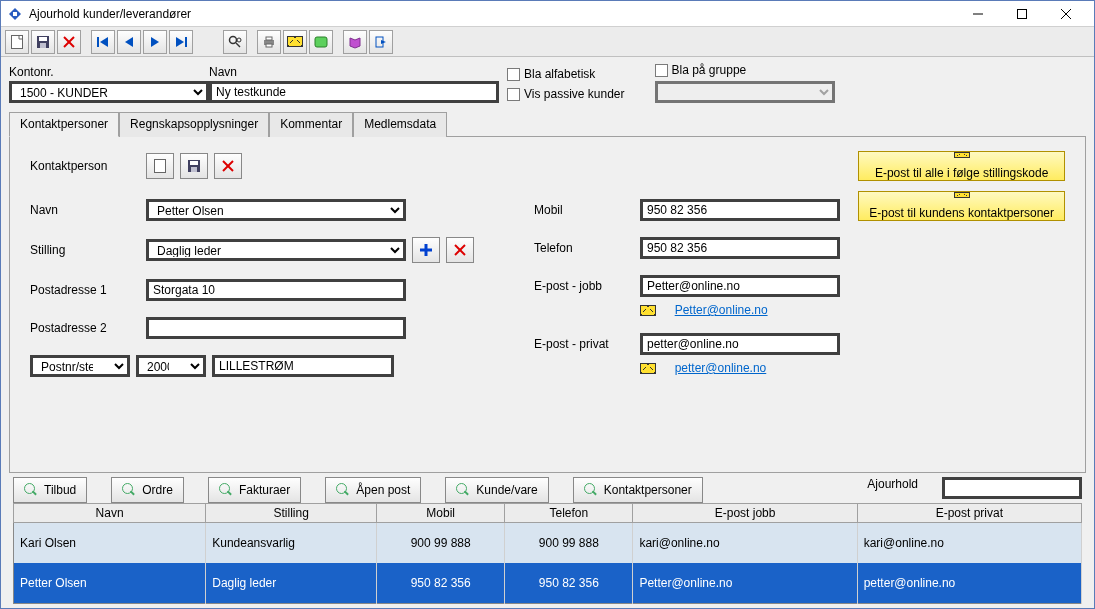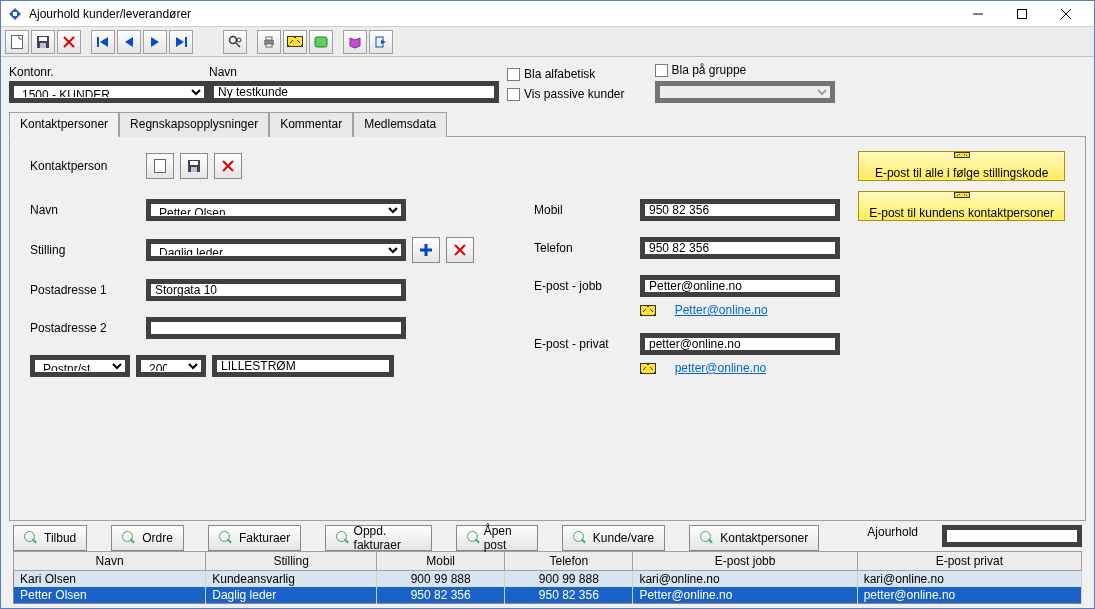"1500 - KUNDER" select, input[type=text] { border: 5px solid #404040 -> 3px solid #404040 }
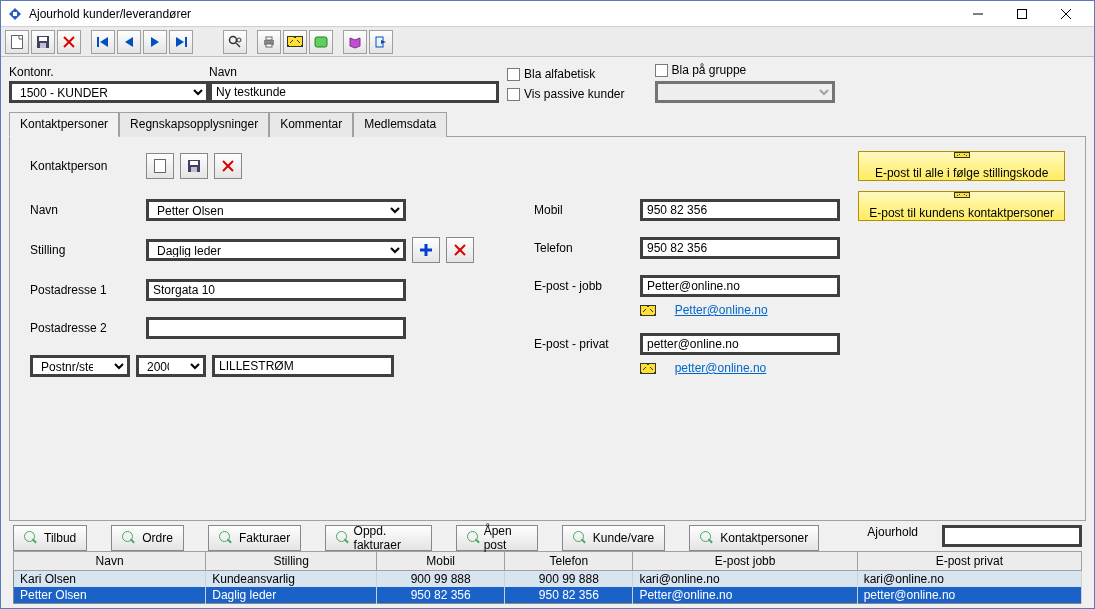"Oppd. fakturaer" div.bbtn { html: <div> <span></span> <span>Oppd. fakturaer</span> </div> -> none }
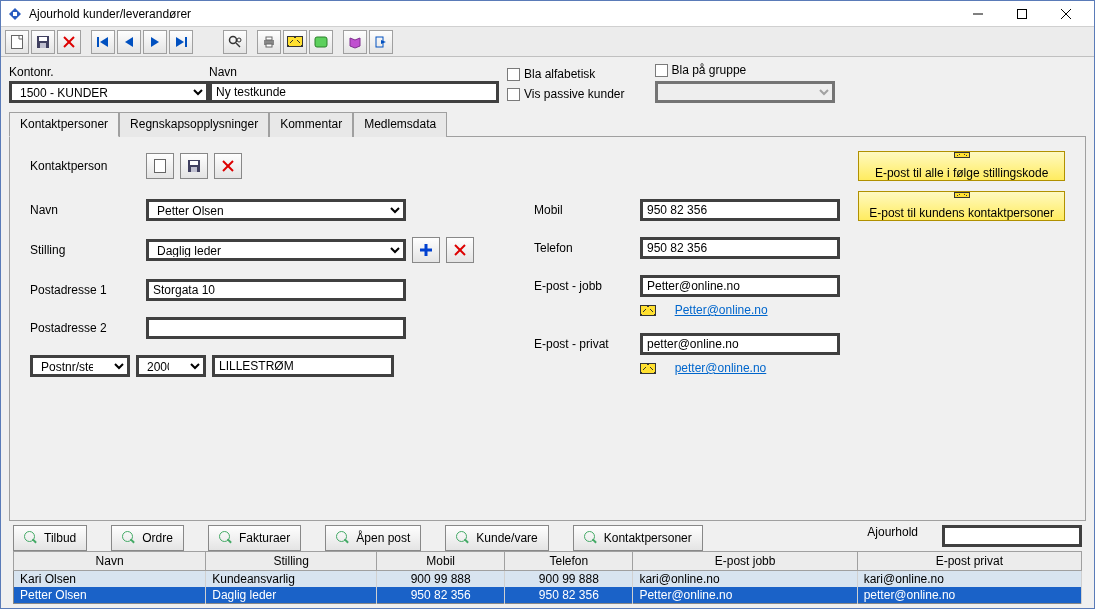"Kari Olsen" table.grid td { padding: 1px 6px -> 13px 6px }
